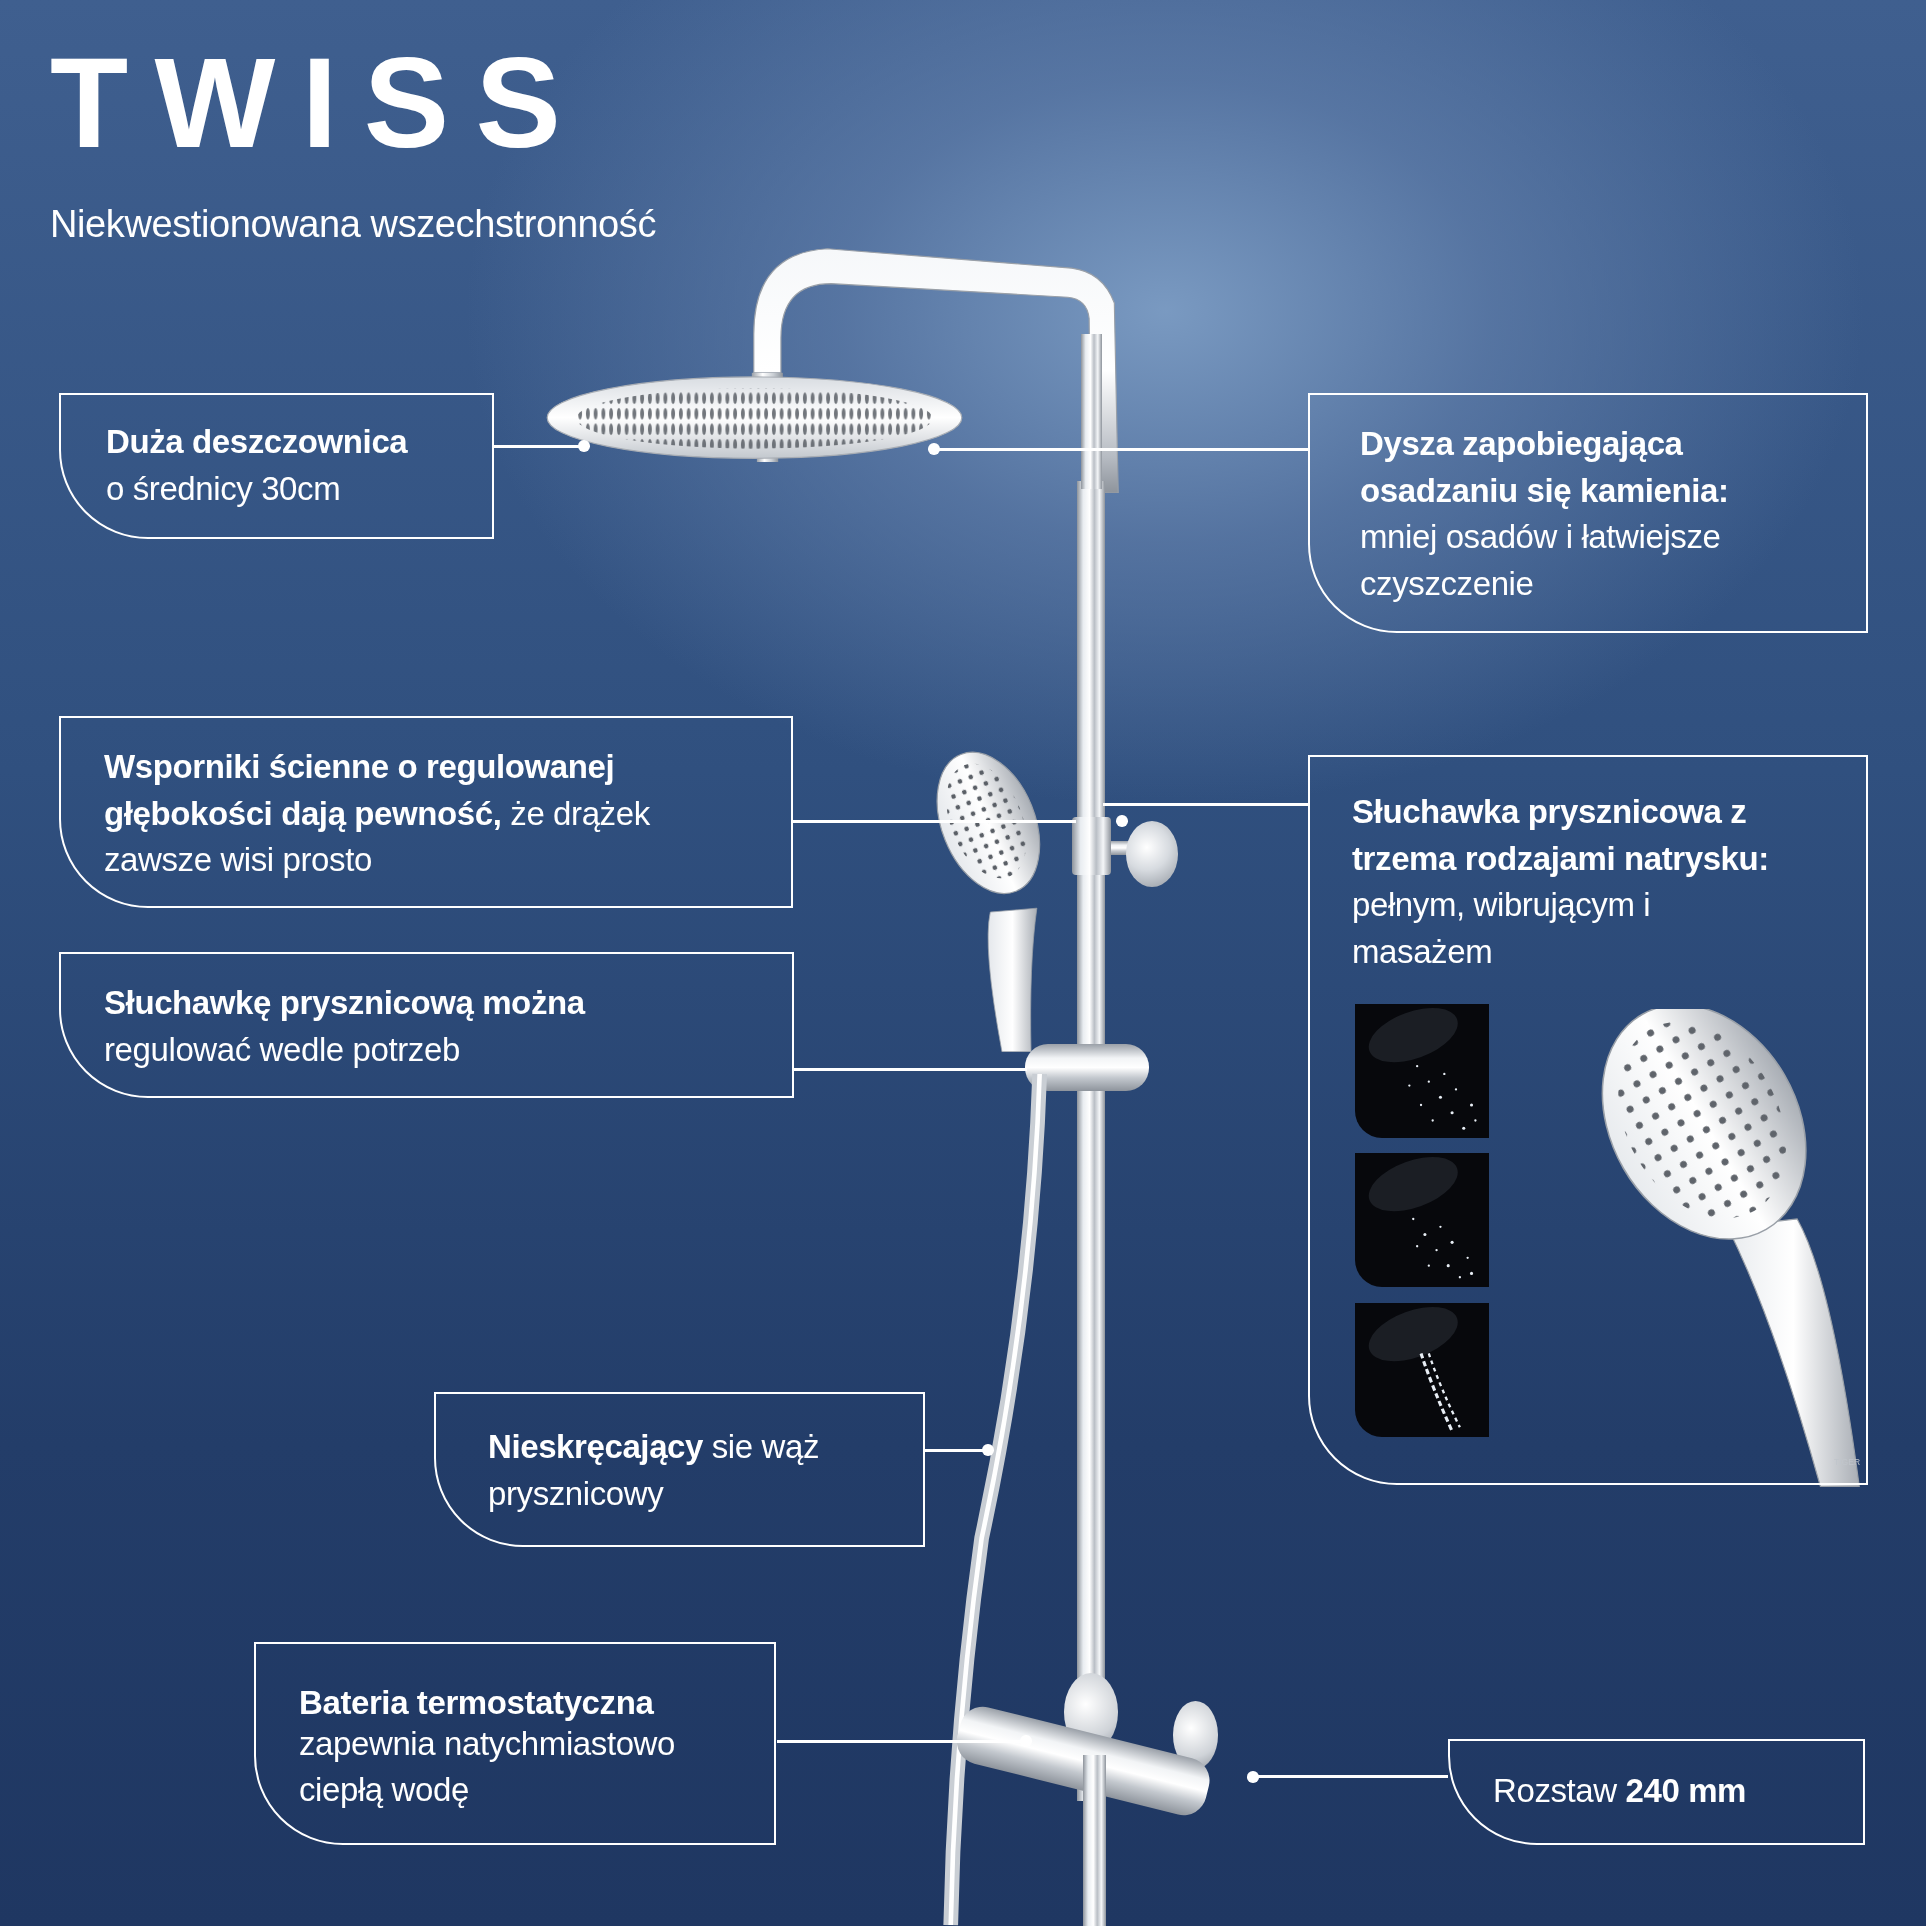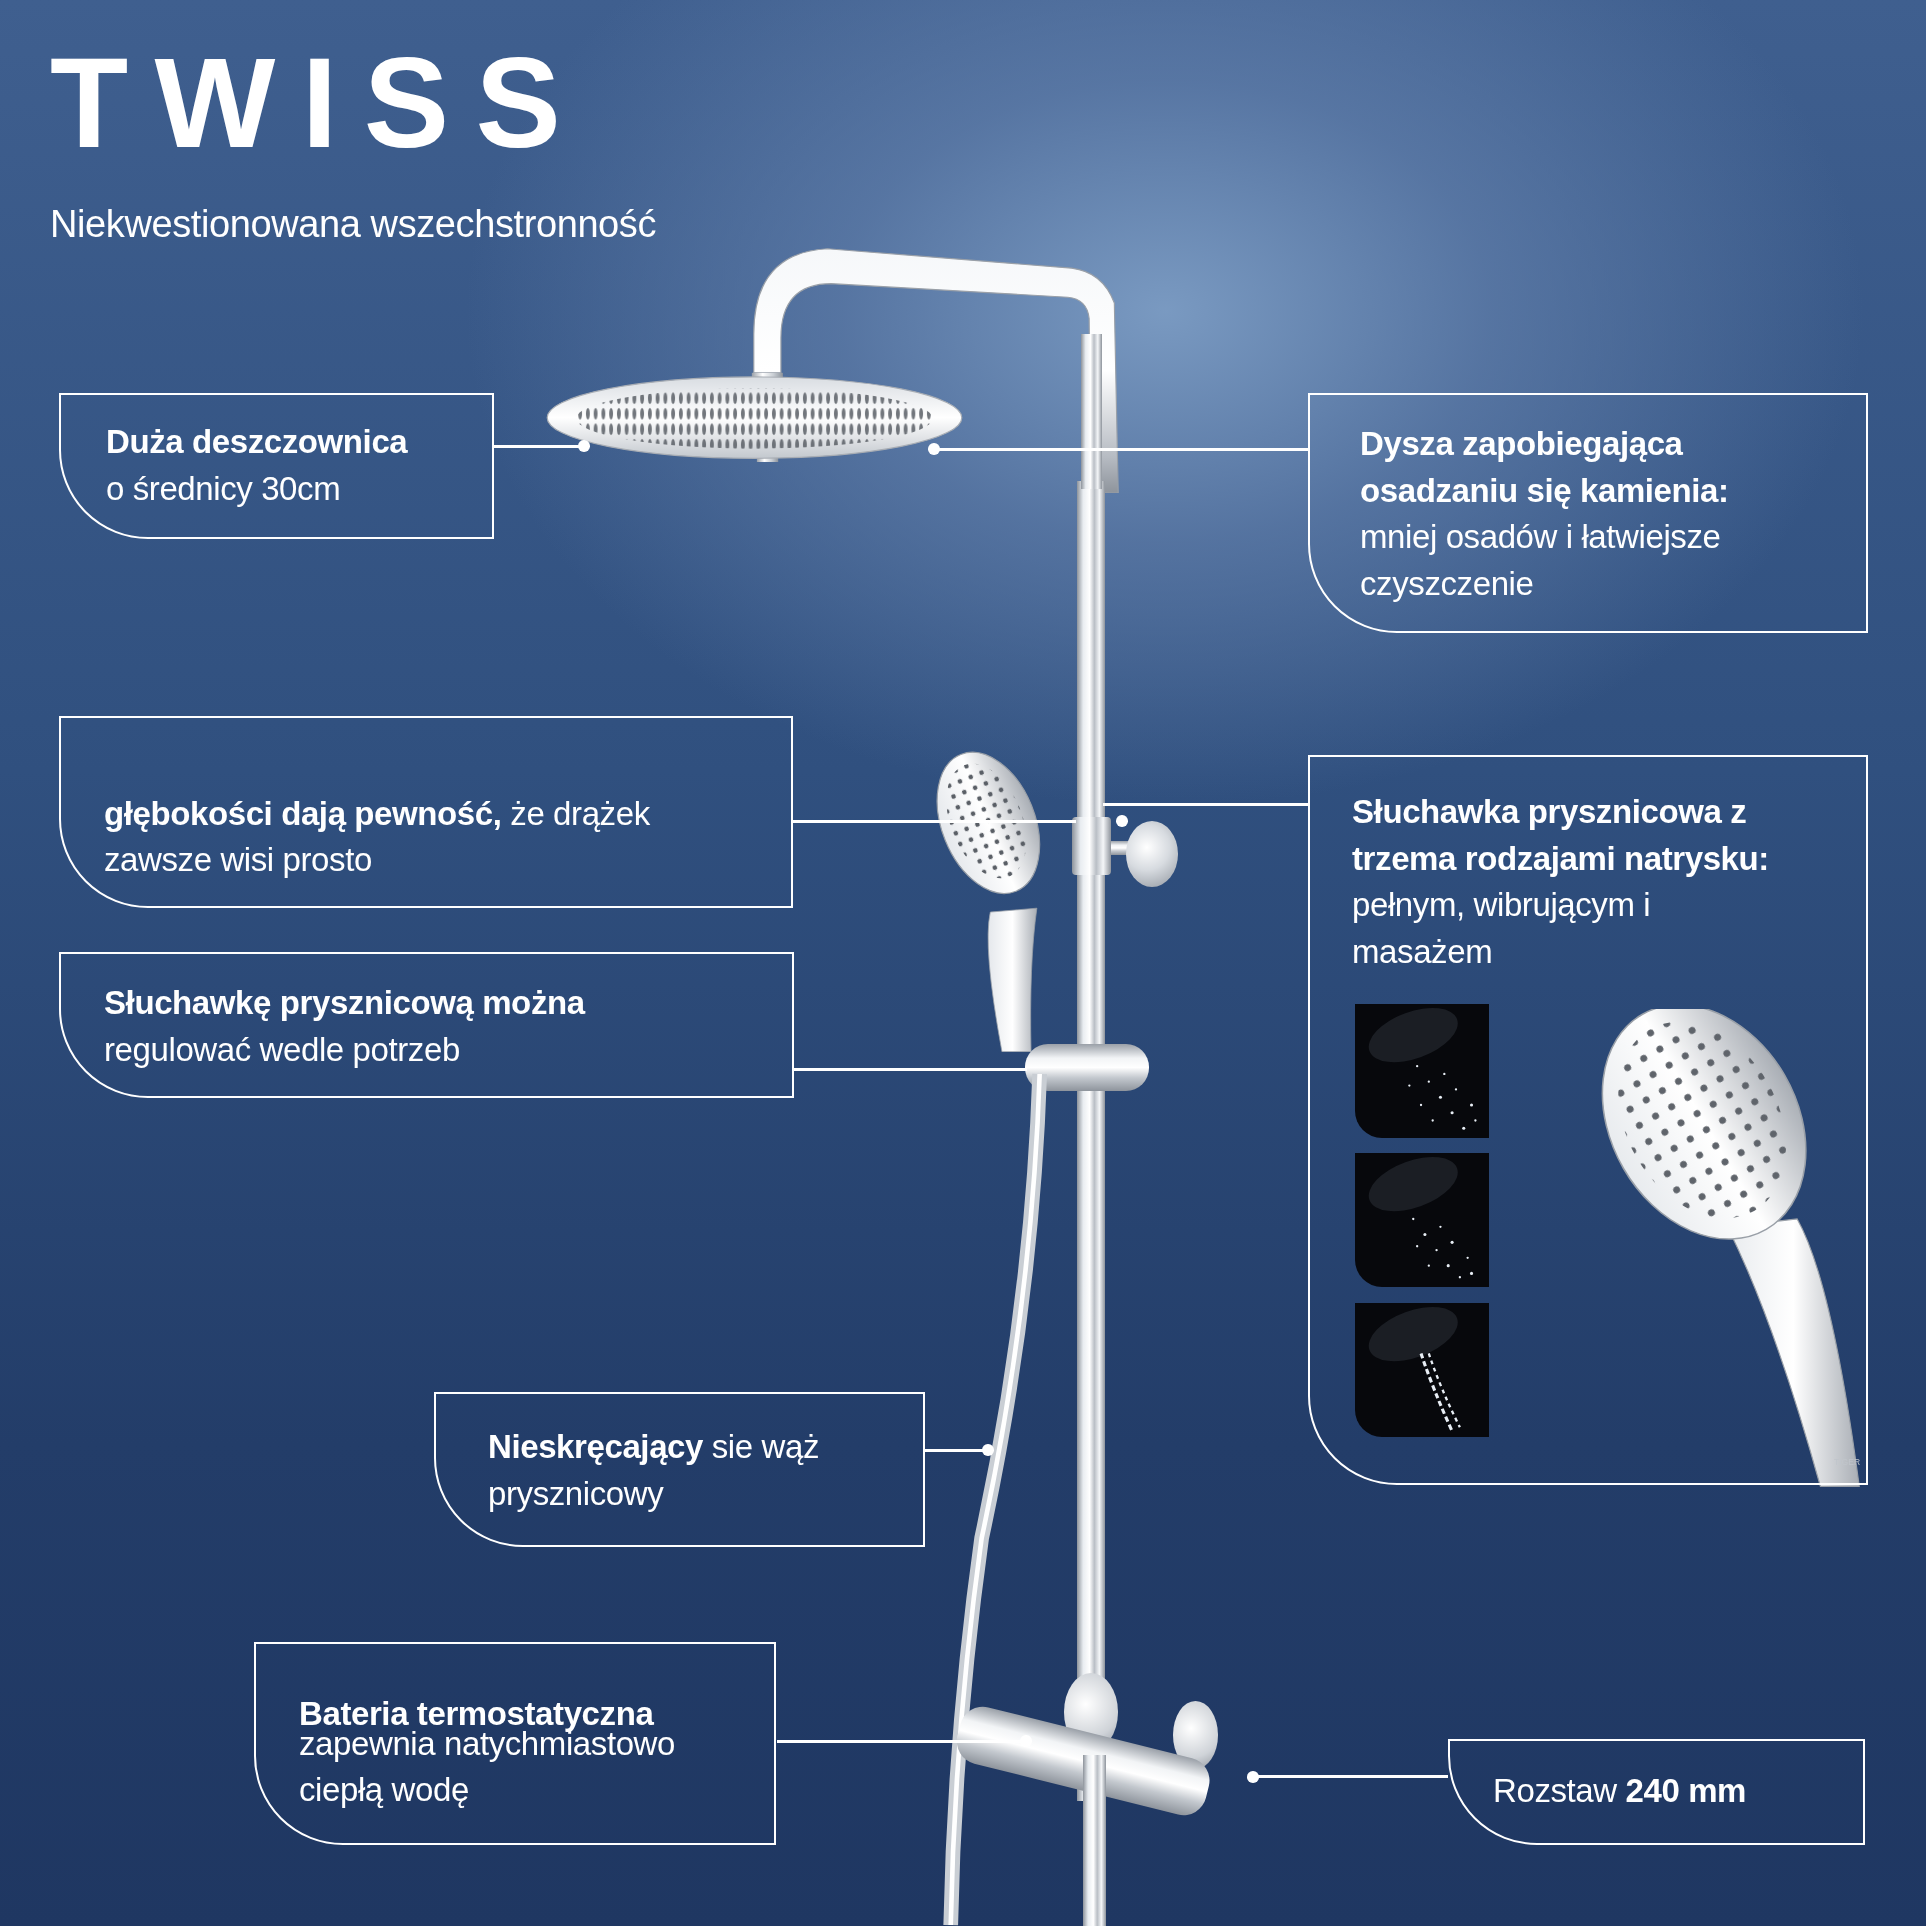"Wsporniki ścienne o regulowanej" div.txt { html: none -> <div>Wsporniki ścienne o regulowanej</div> }
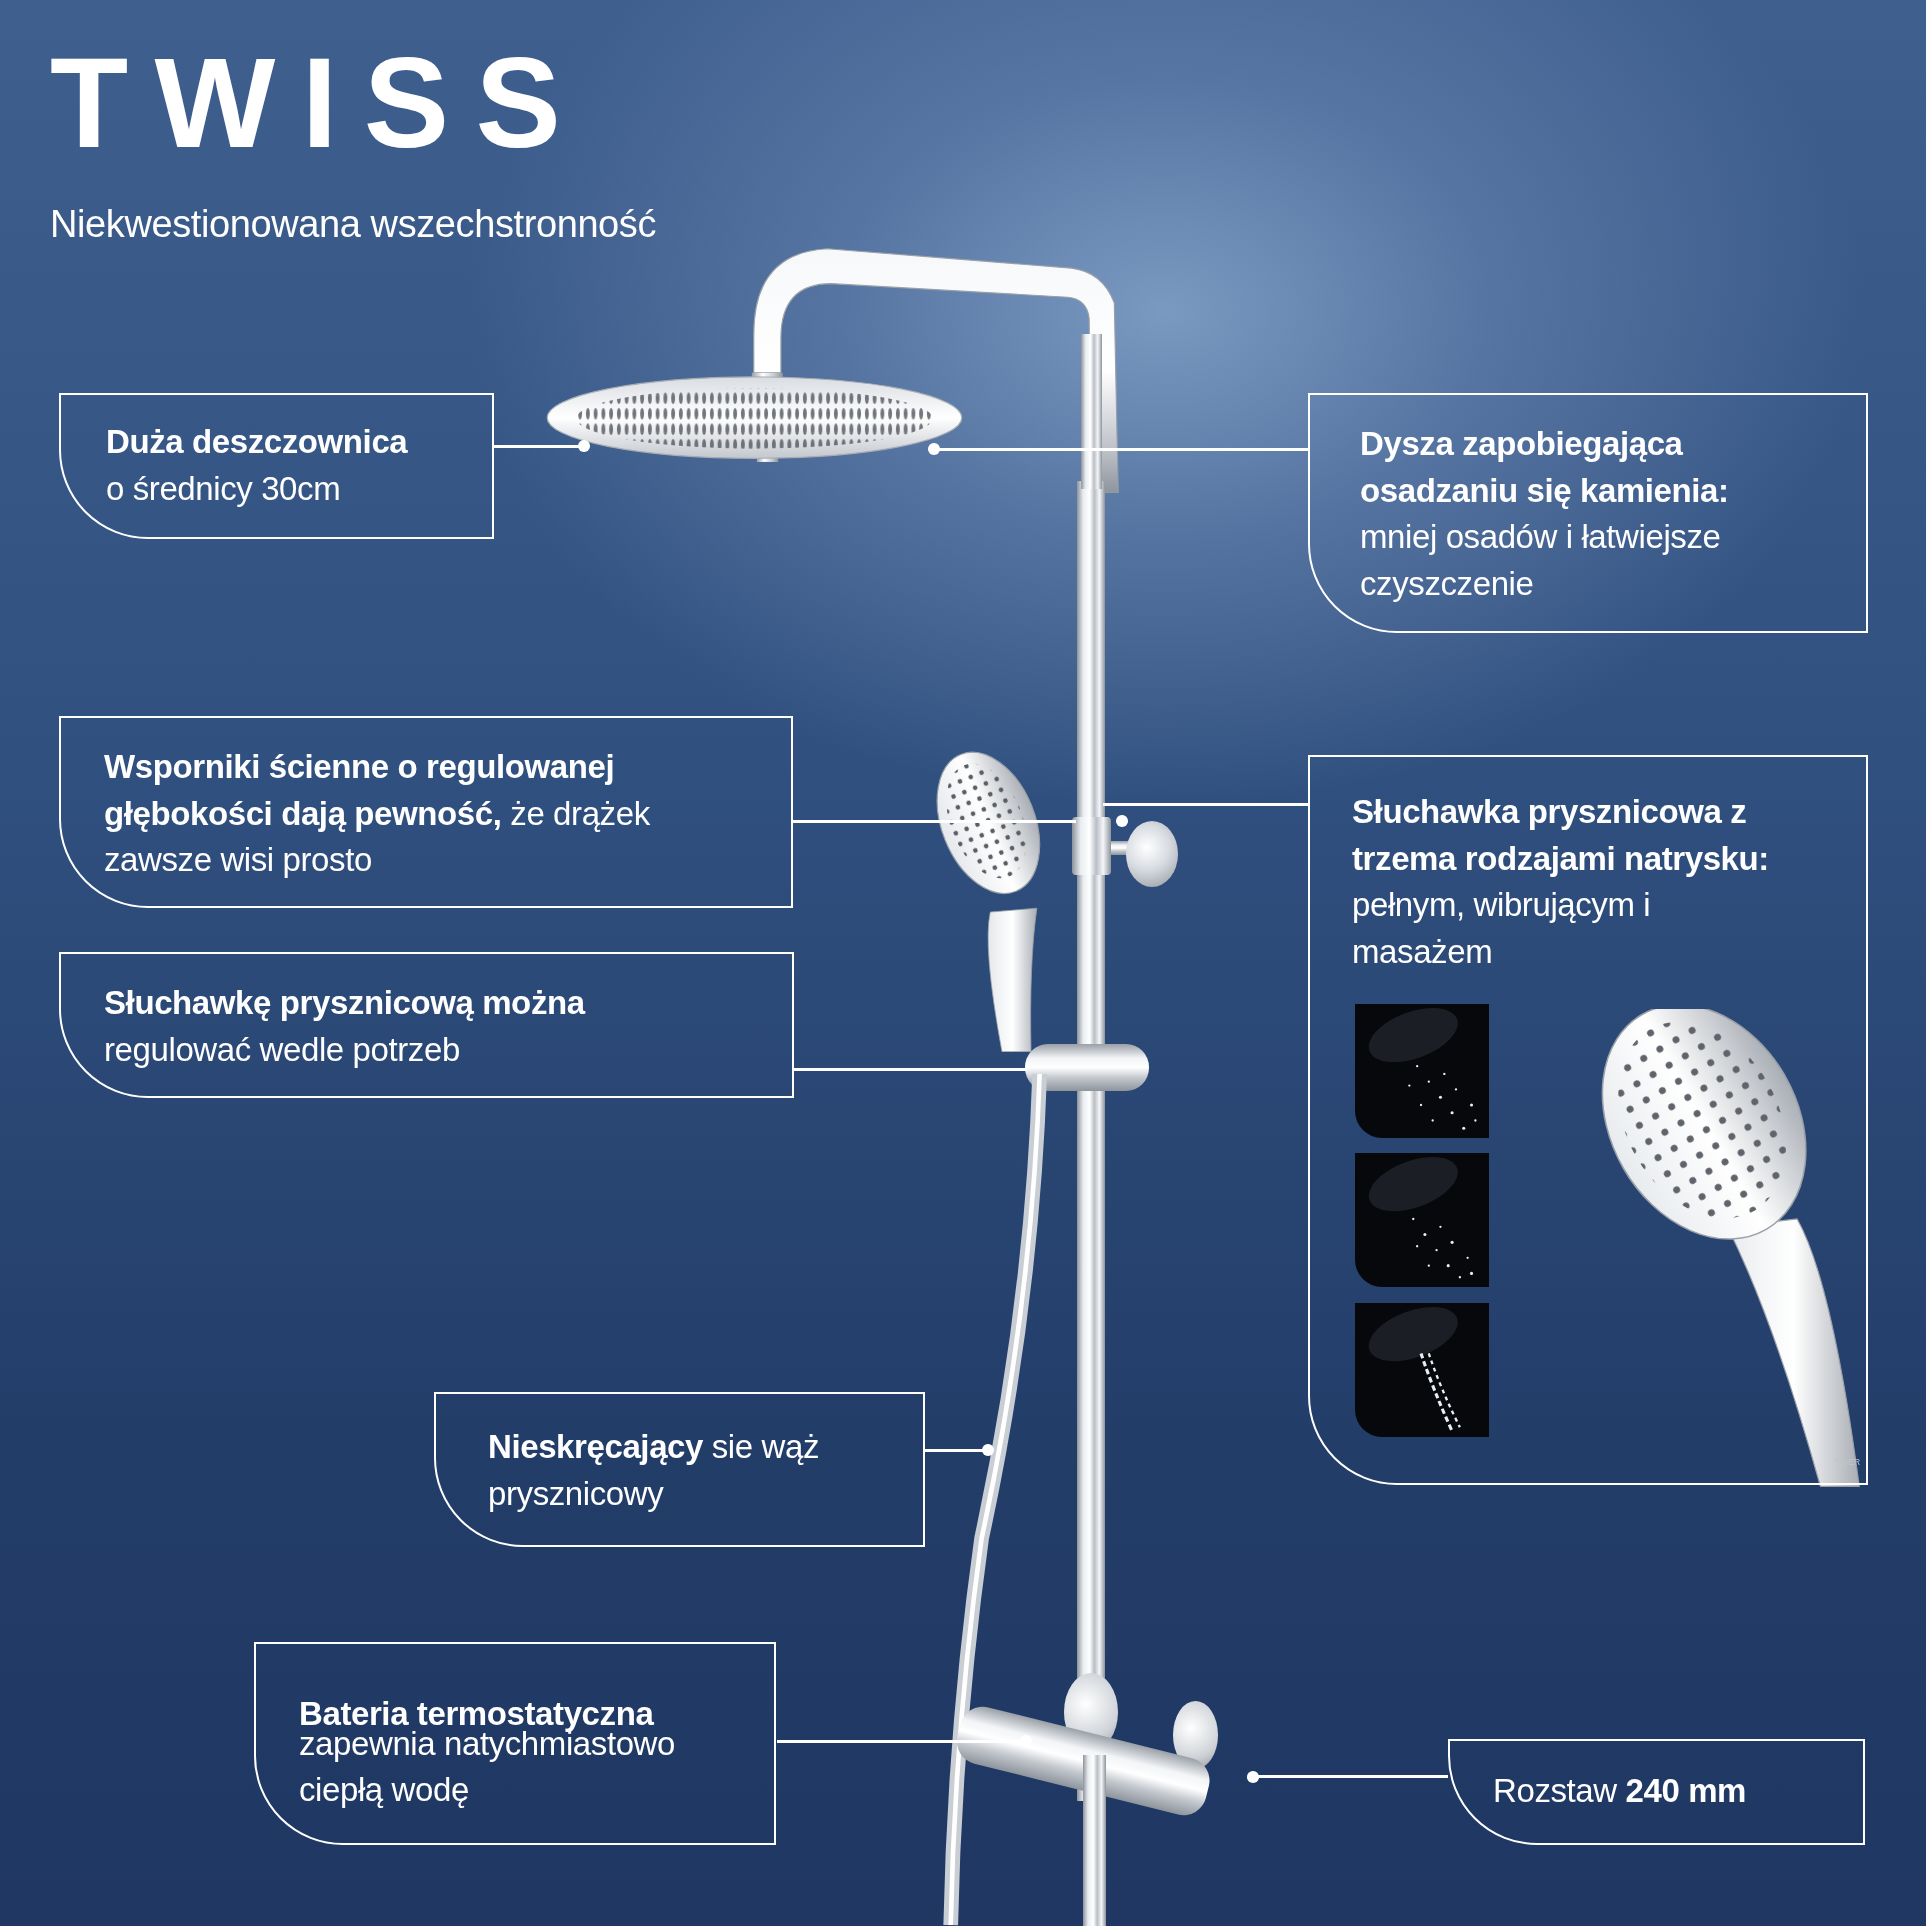"Bateria termostatyczna" div.txt { top: 46px -> 35px }
